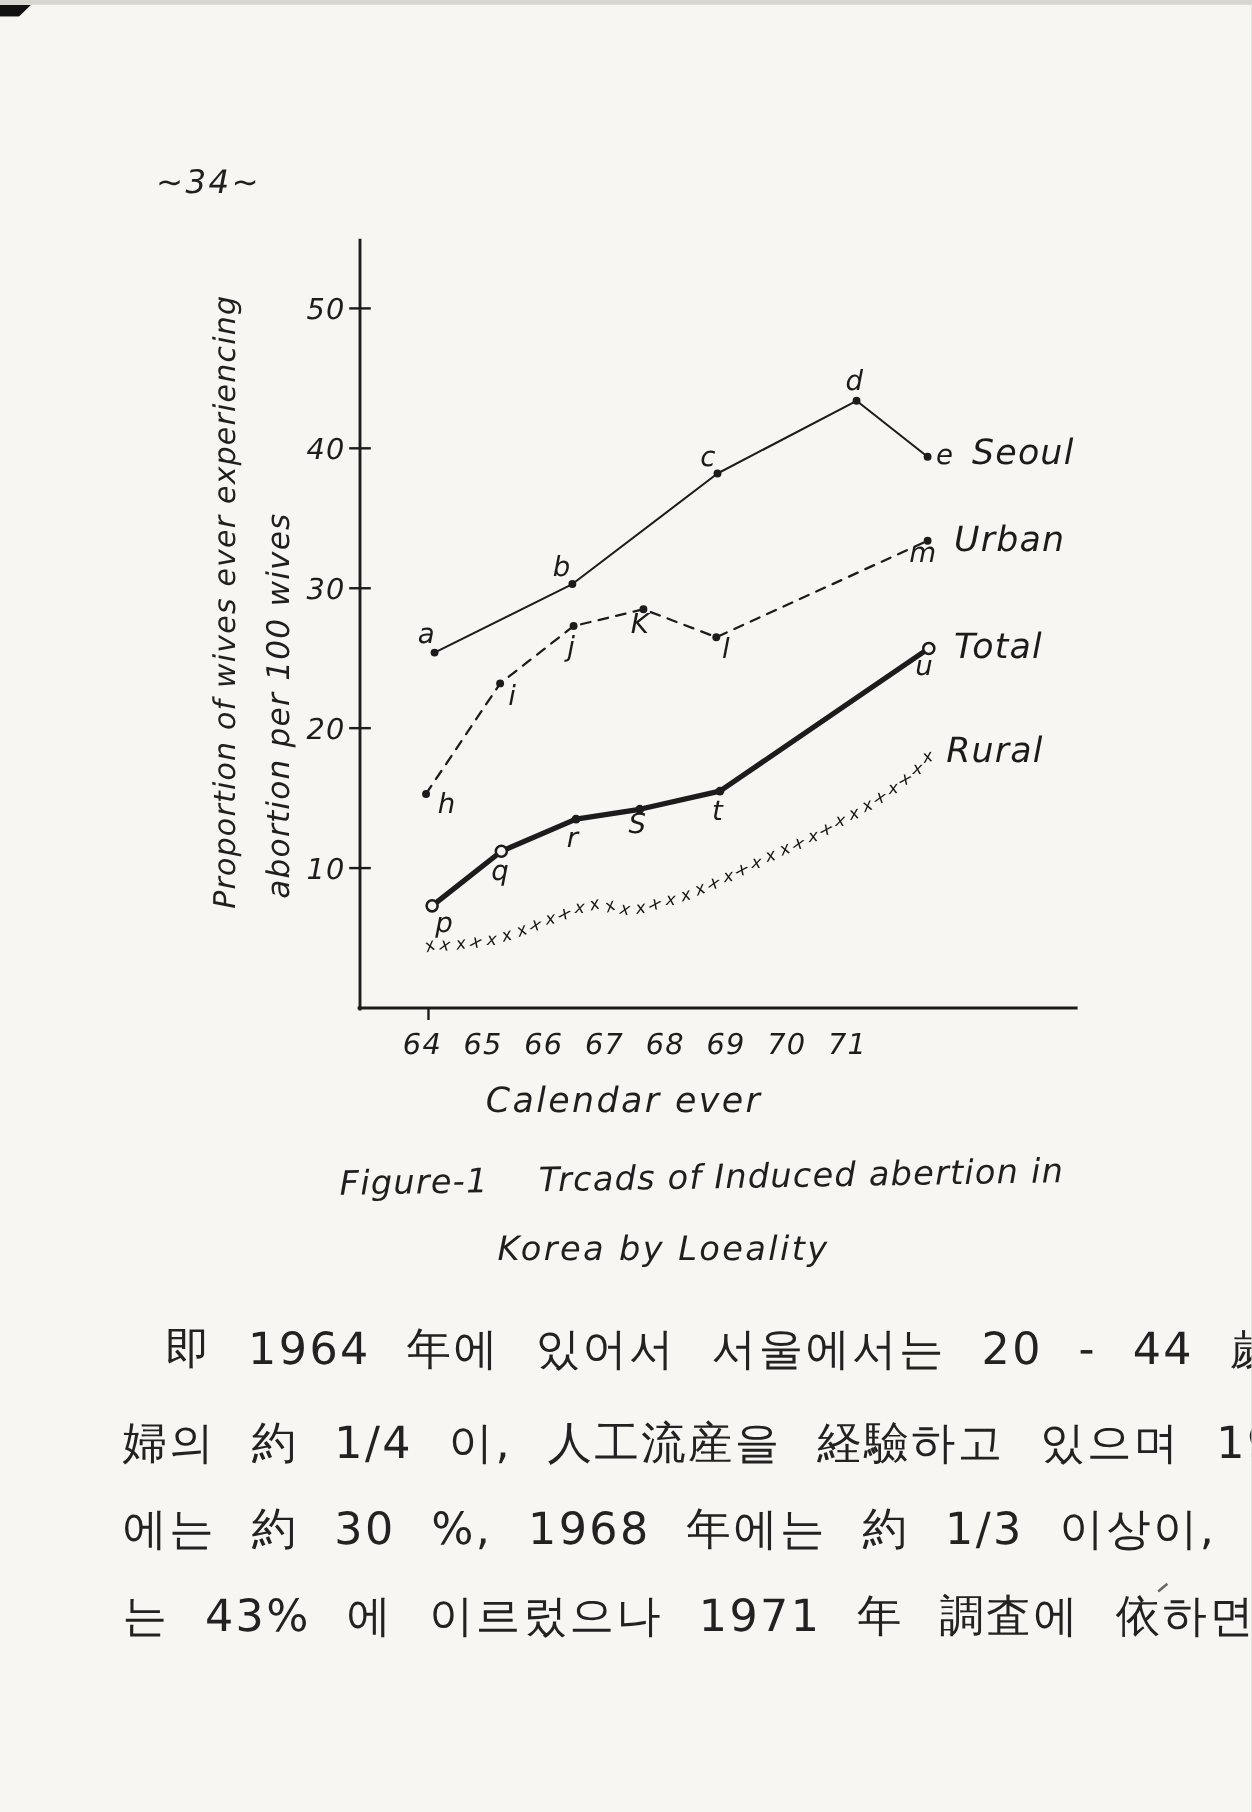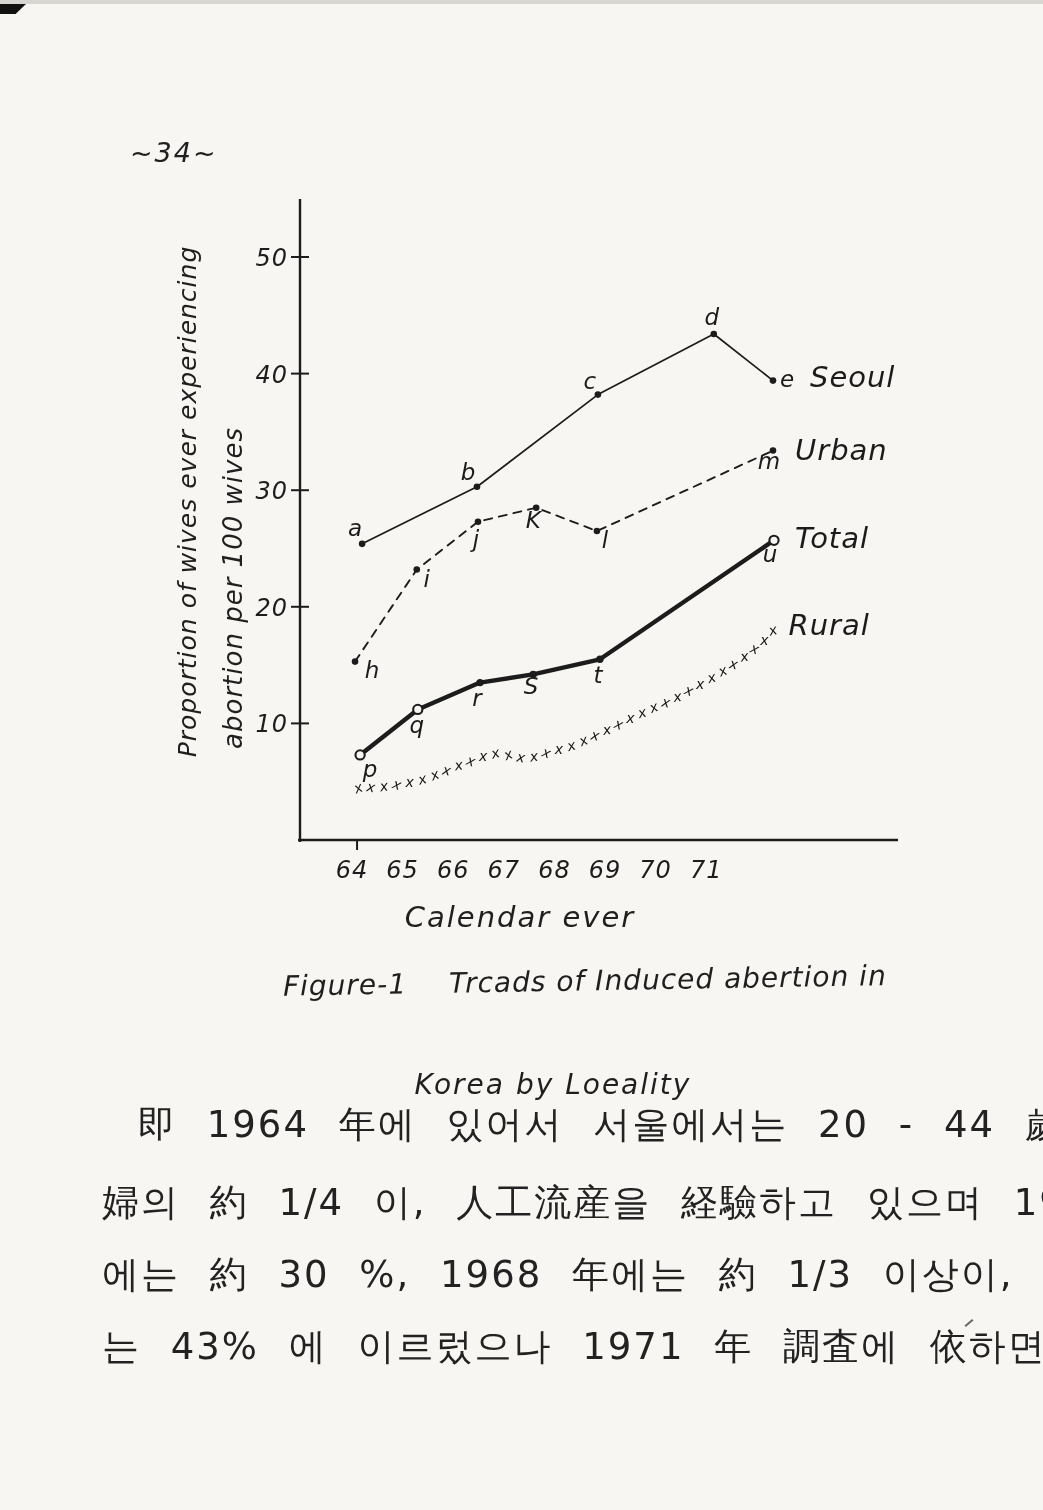"Korea by Loeality" .caption2 { top: 1064px -> 1020px }
